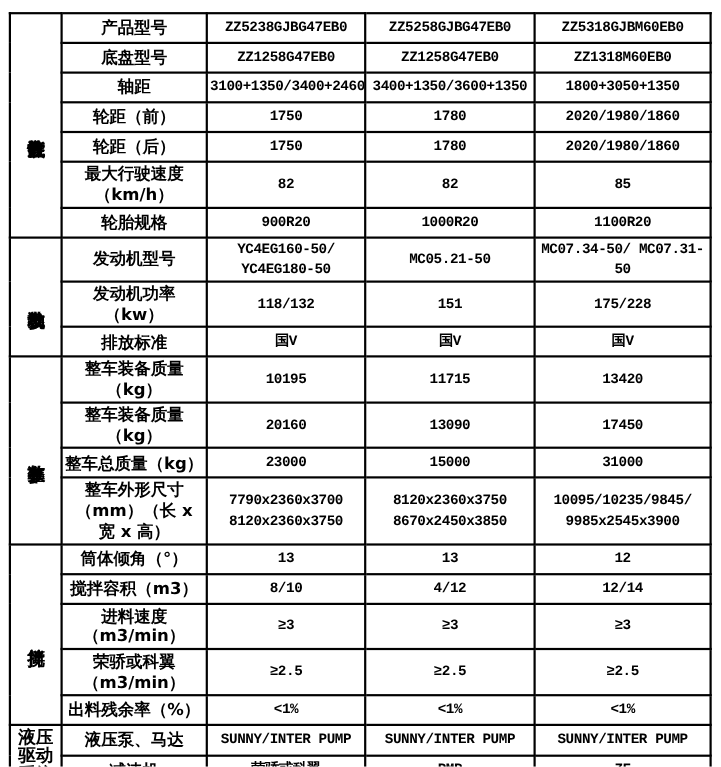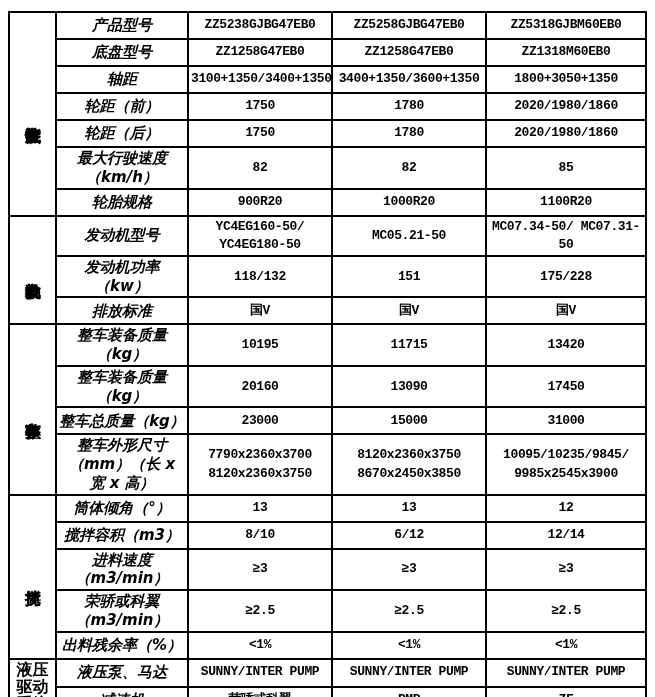"产品型号" td.lbl { font-style: italic -> none }
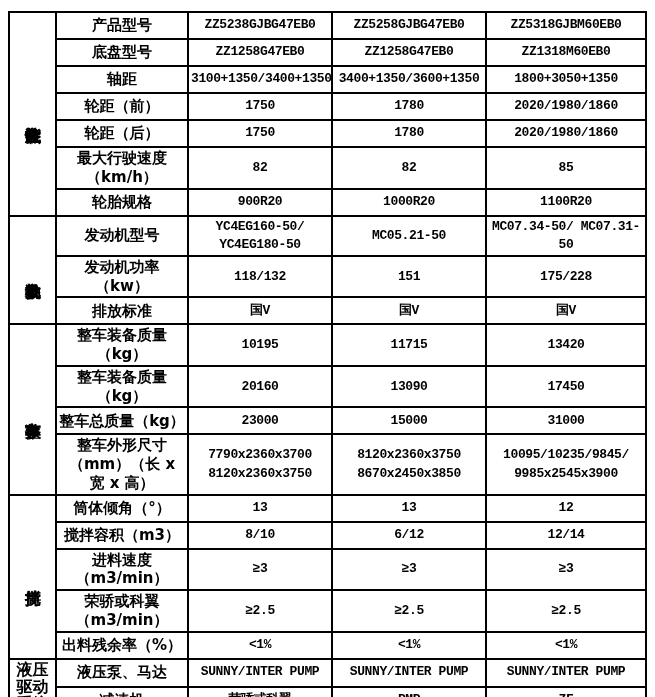"3100+1350/3400+1350" td.val { text: 3100+1350/3400+1350 -> 3100+1350/3400+2460 }
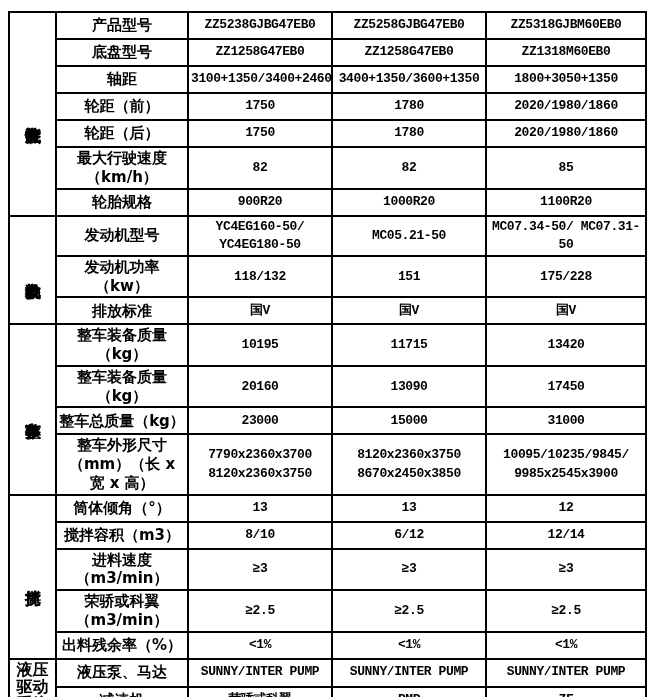"6/12" td.val { text: 6/12 -> 4/12 }
